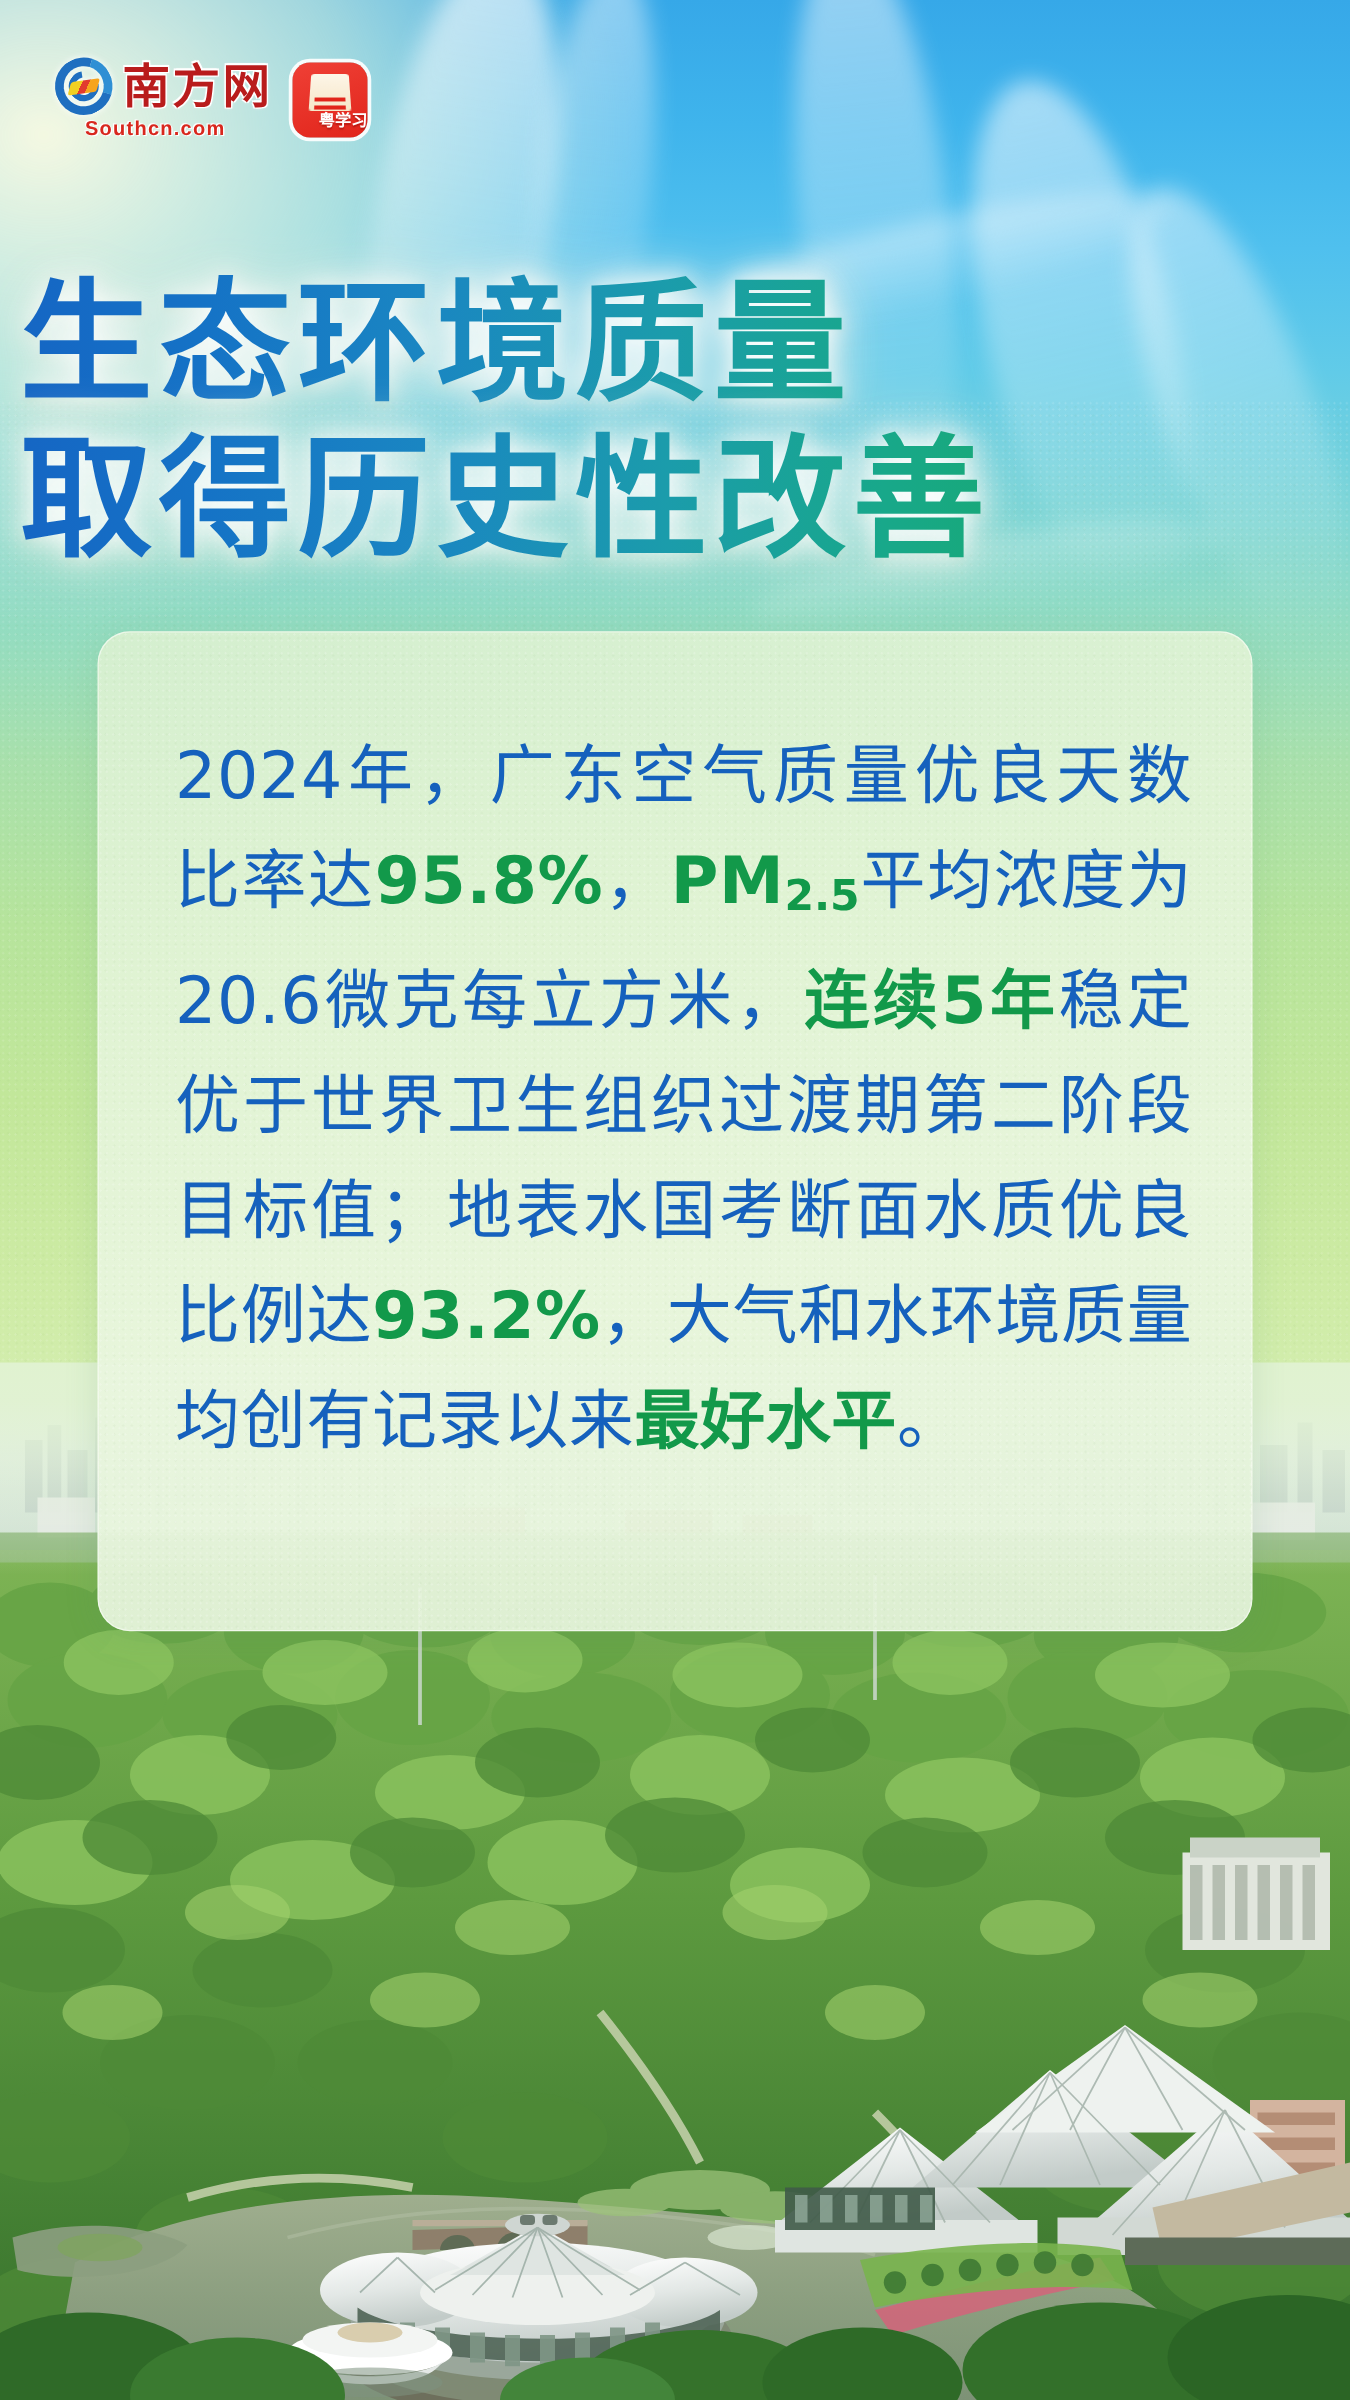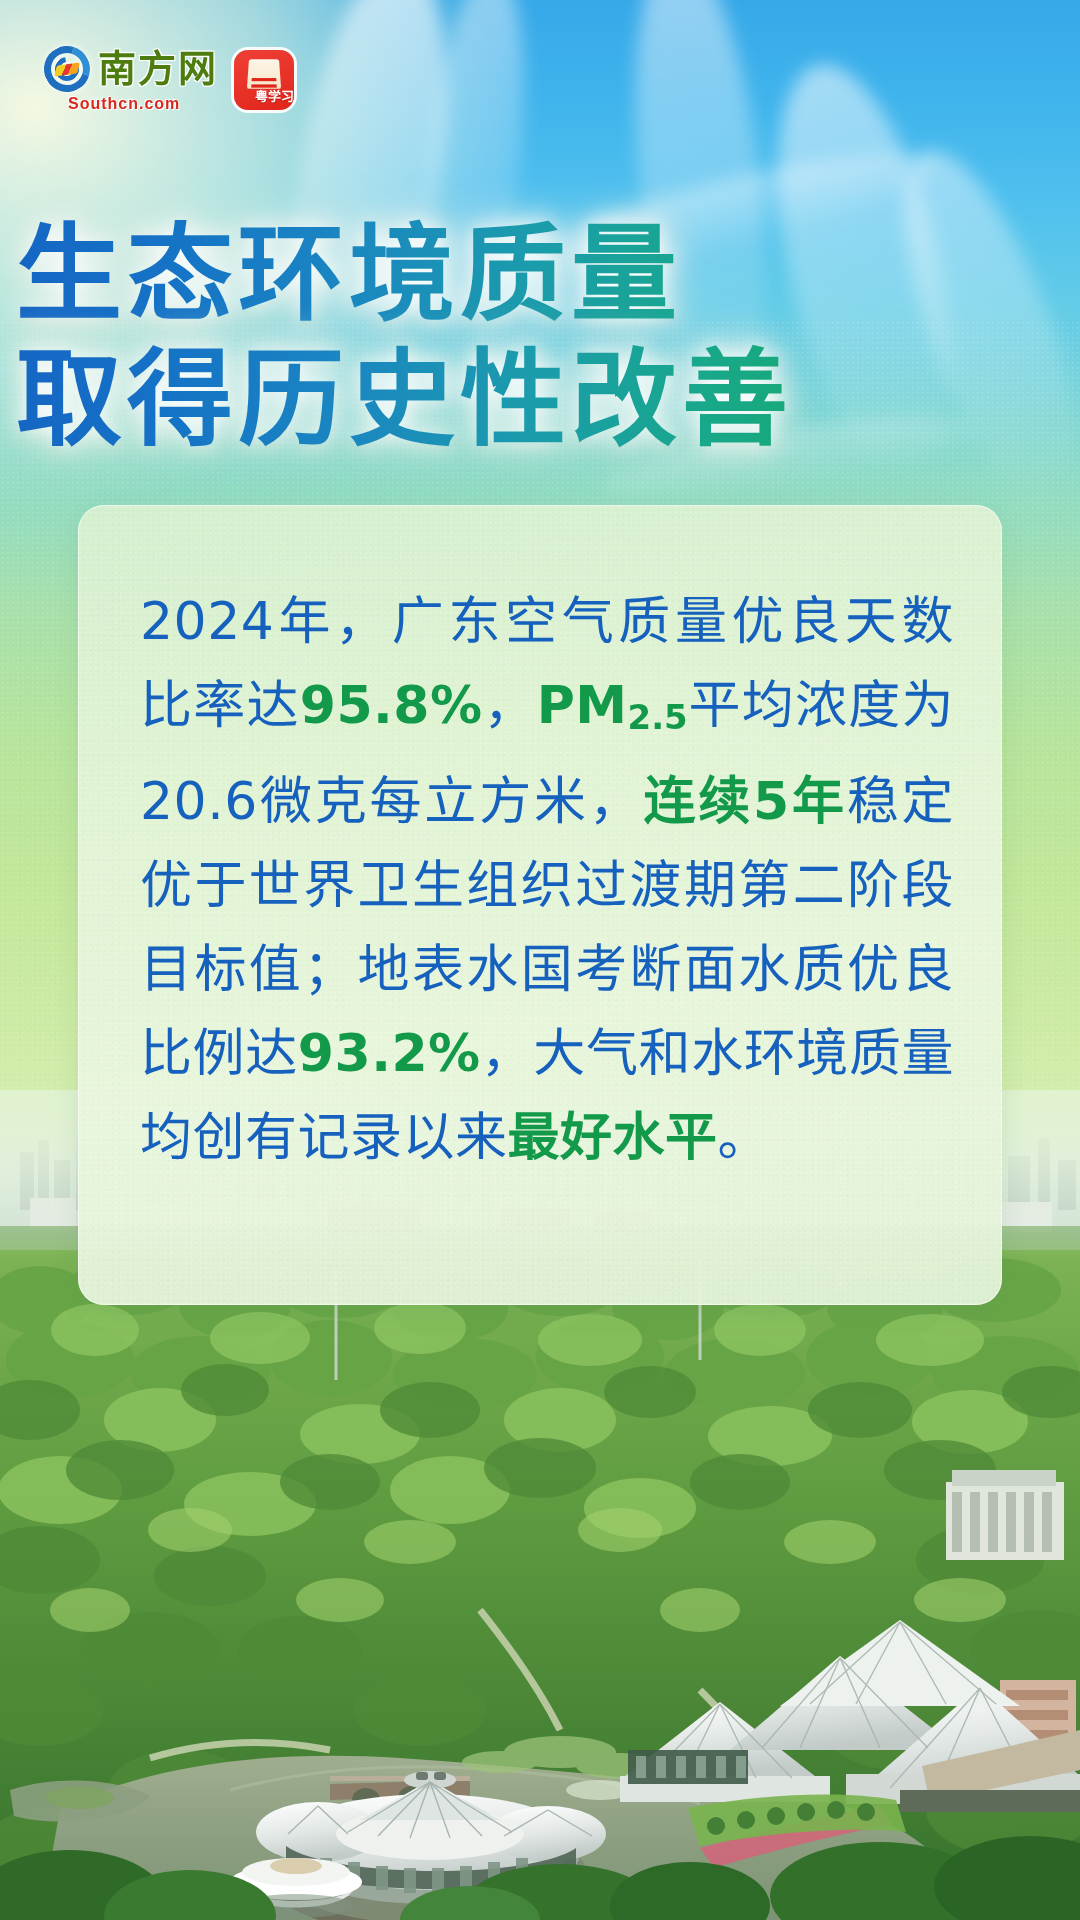"南方网" .logo-cn { color: #4d7c0f -> #b91c1c }
